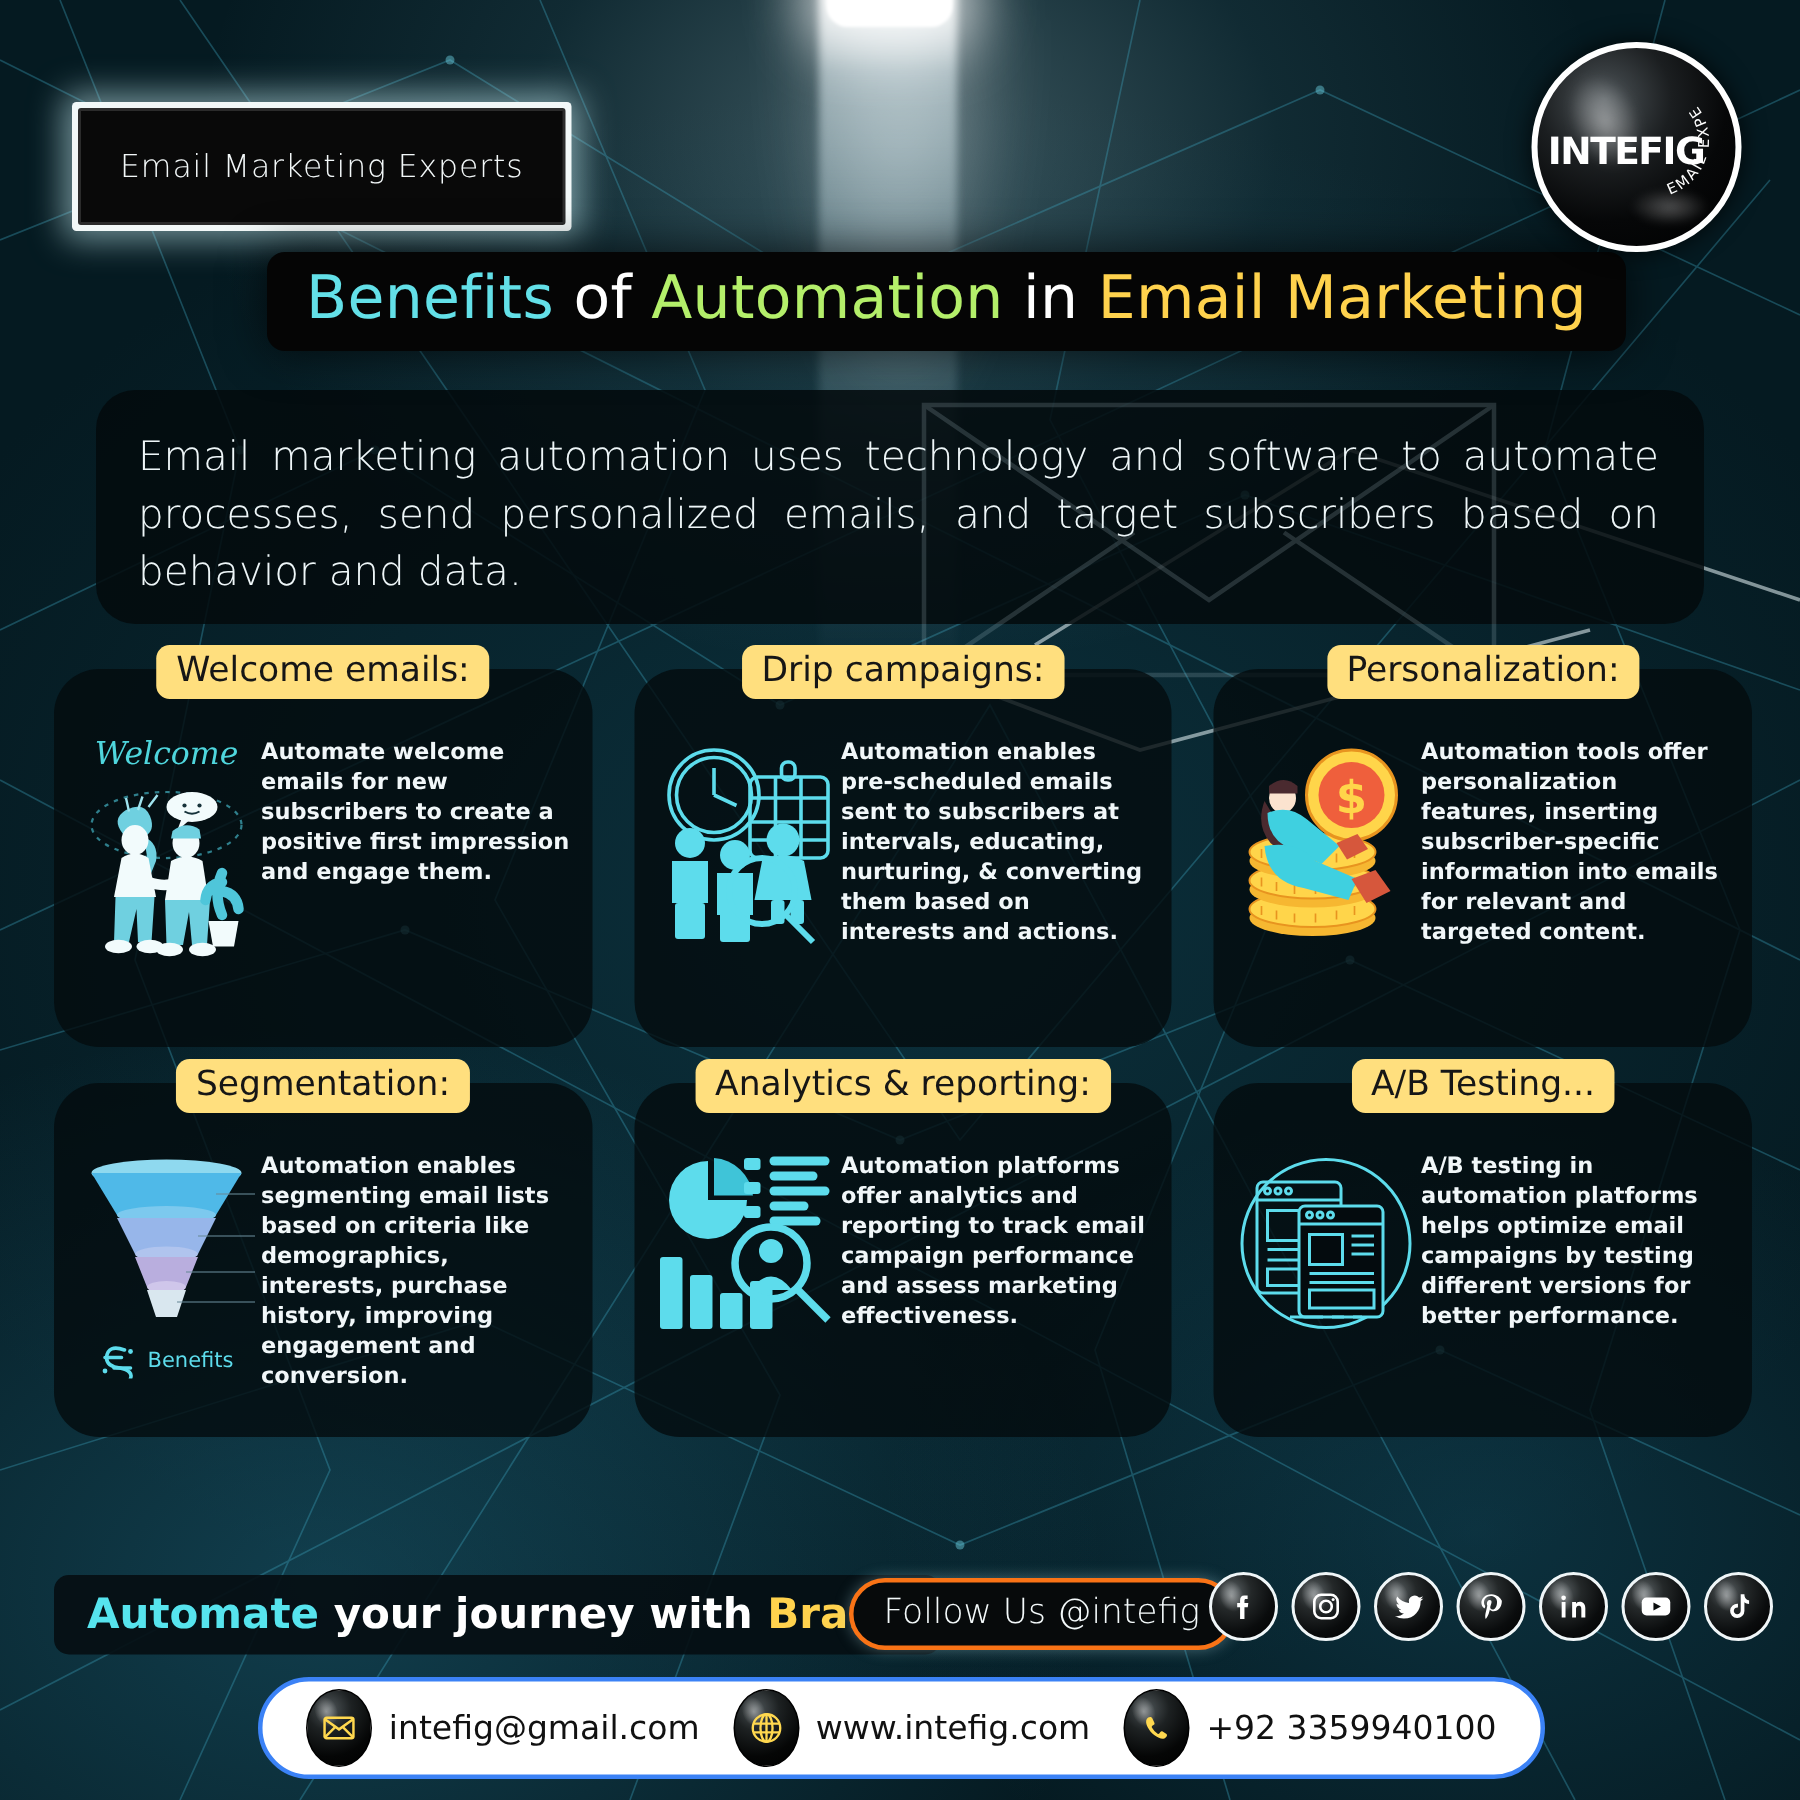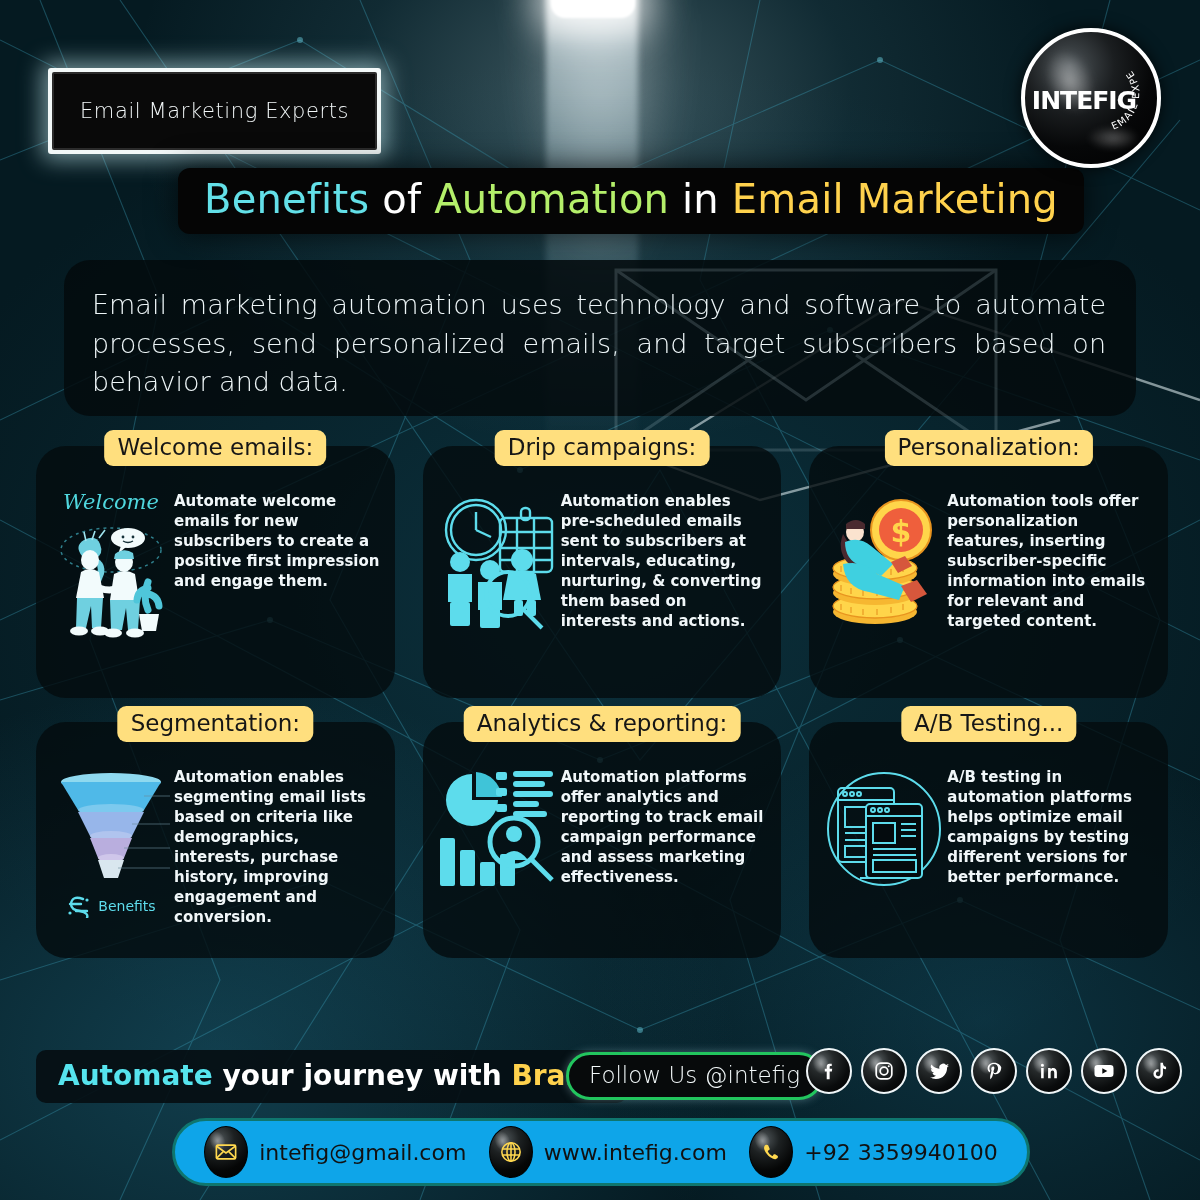"Follow Us @intefig" #follow { border: 3px solid #22c55e -> 3px solid #f97316 }
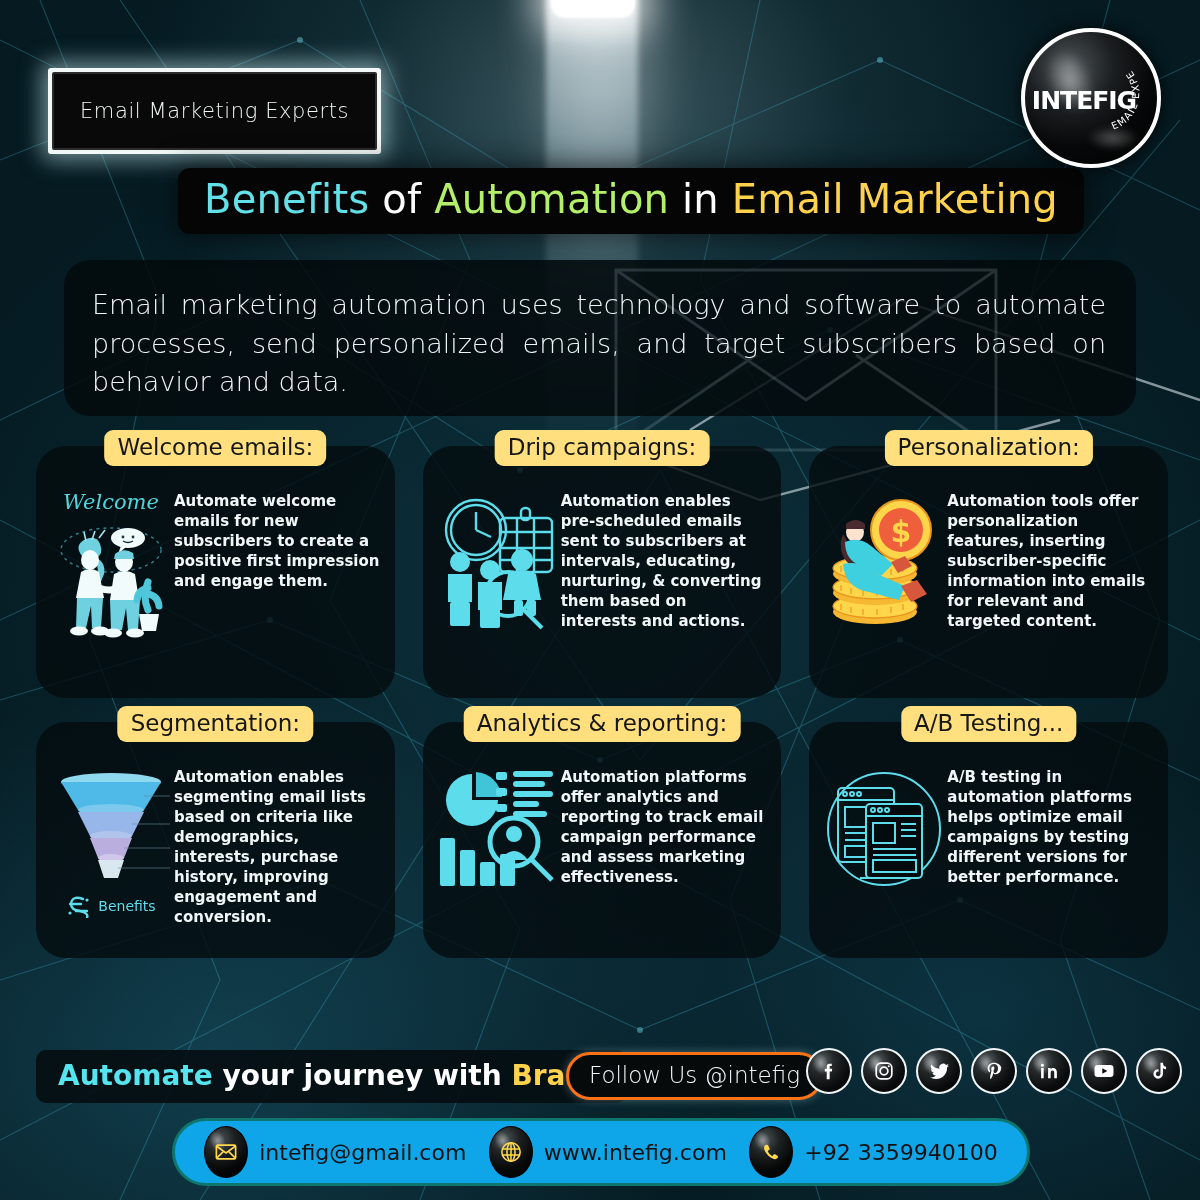"intefig@gmail.com" #contact { background: #0ea5e9 -> #ffffff; border: 3px solid #0f766e -> 3px solid #3b82f6 }
